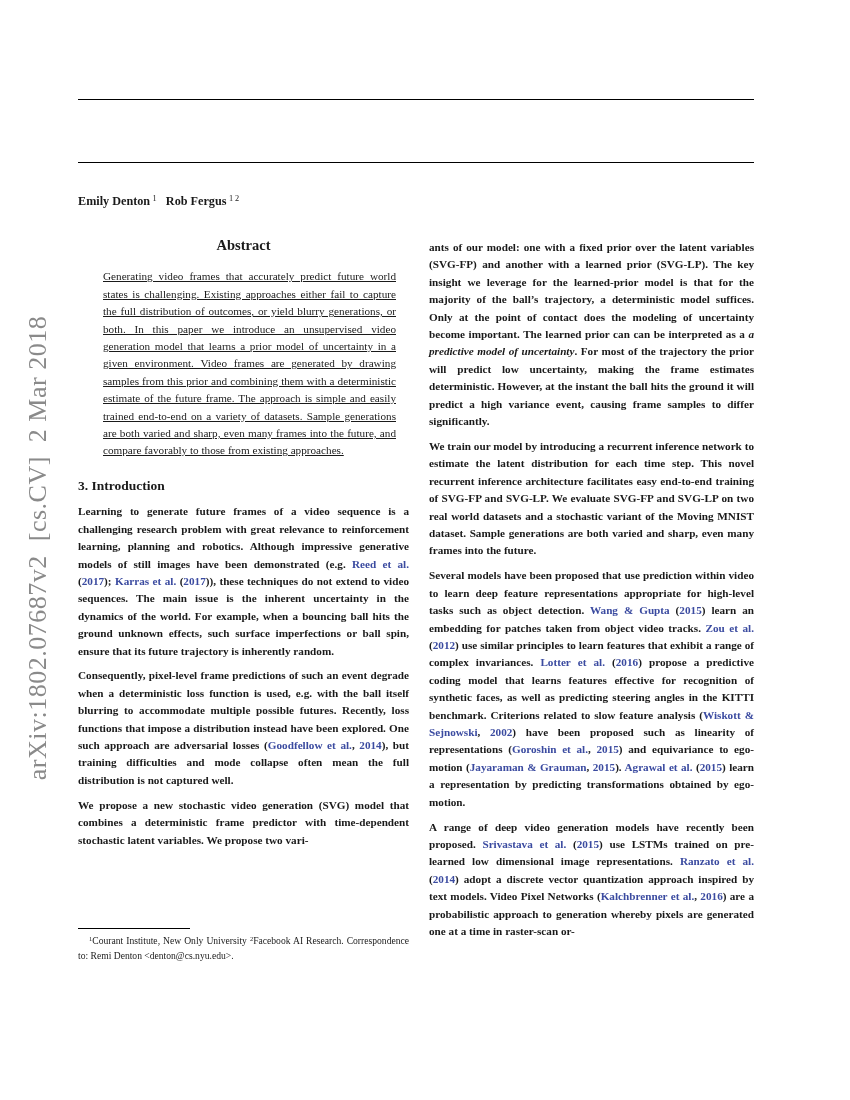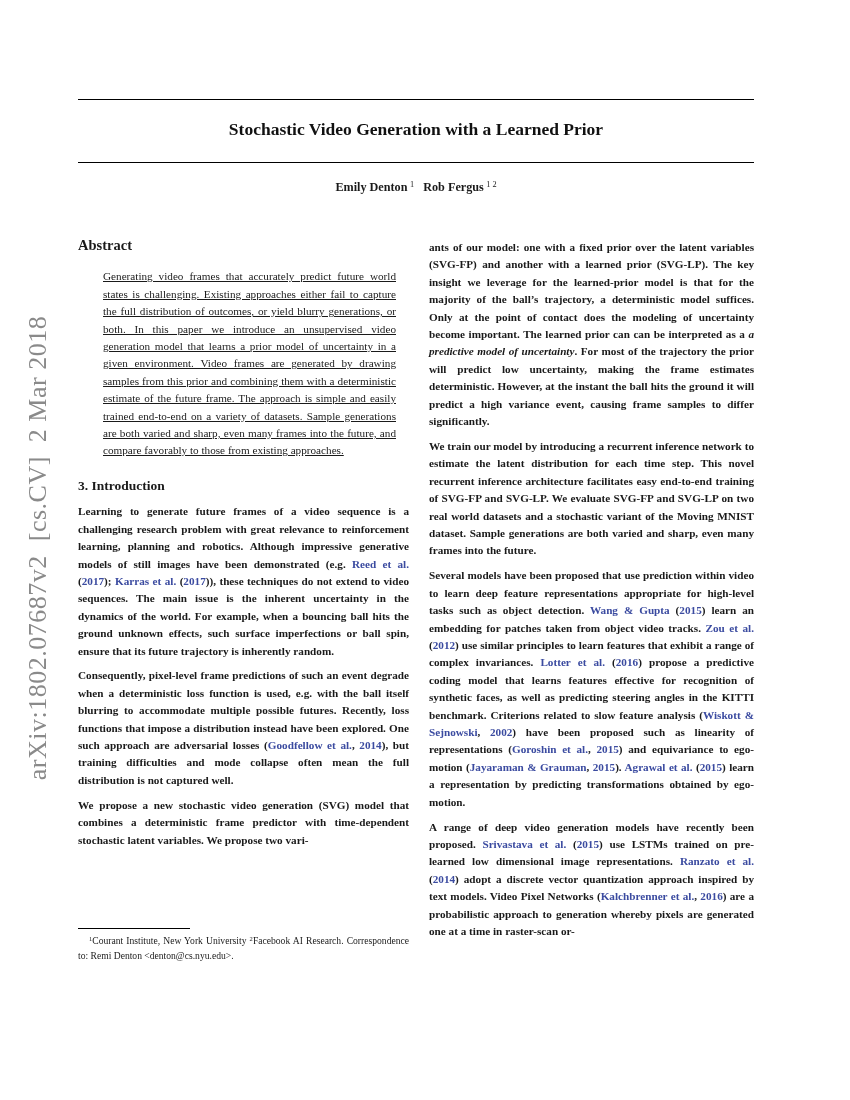"Stochastic Video Generation with a" h1.title { html: <h1>Stochastic Video Generation with a Learned Prior</h1> -> none }
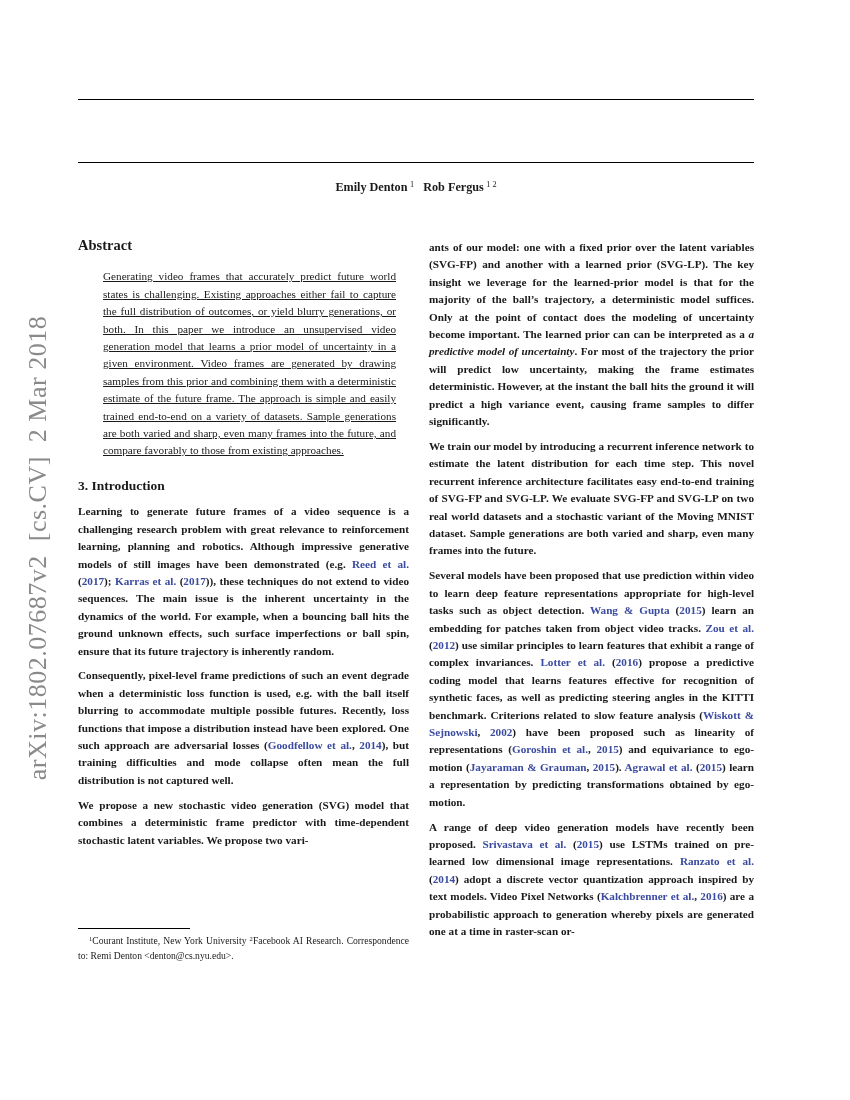"Emily Denton 1 Rob Fergus" .authors { text-align: center -> none; top: 180px -> 194px }
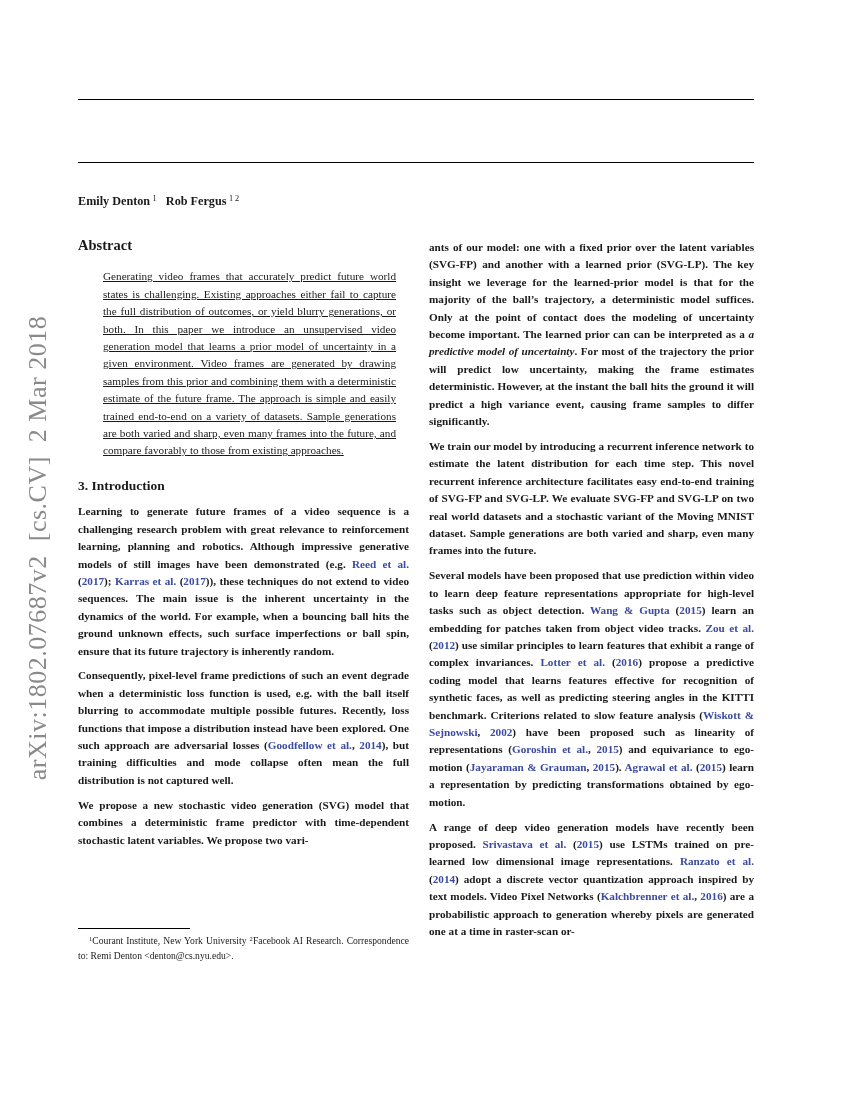"Abstract" .abstract-heading { text-align: left -> center }
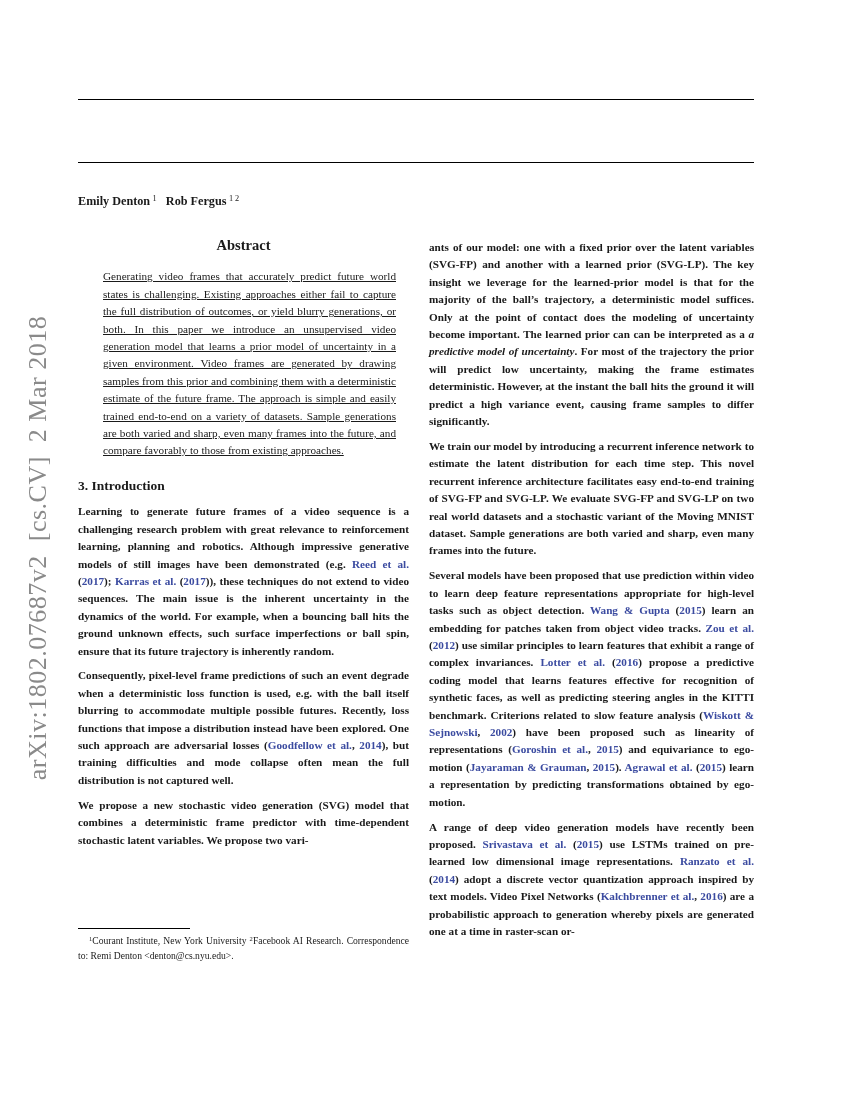"Courant Institute, New York University" span { text: York -> Only }
